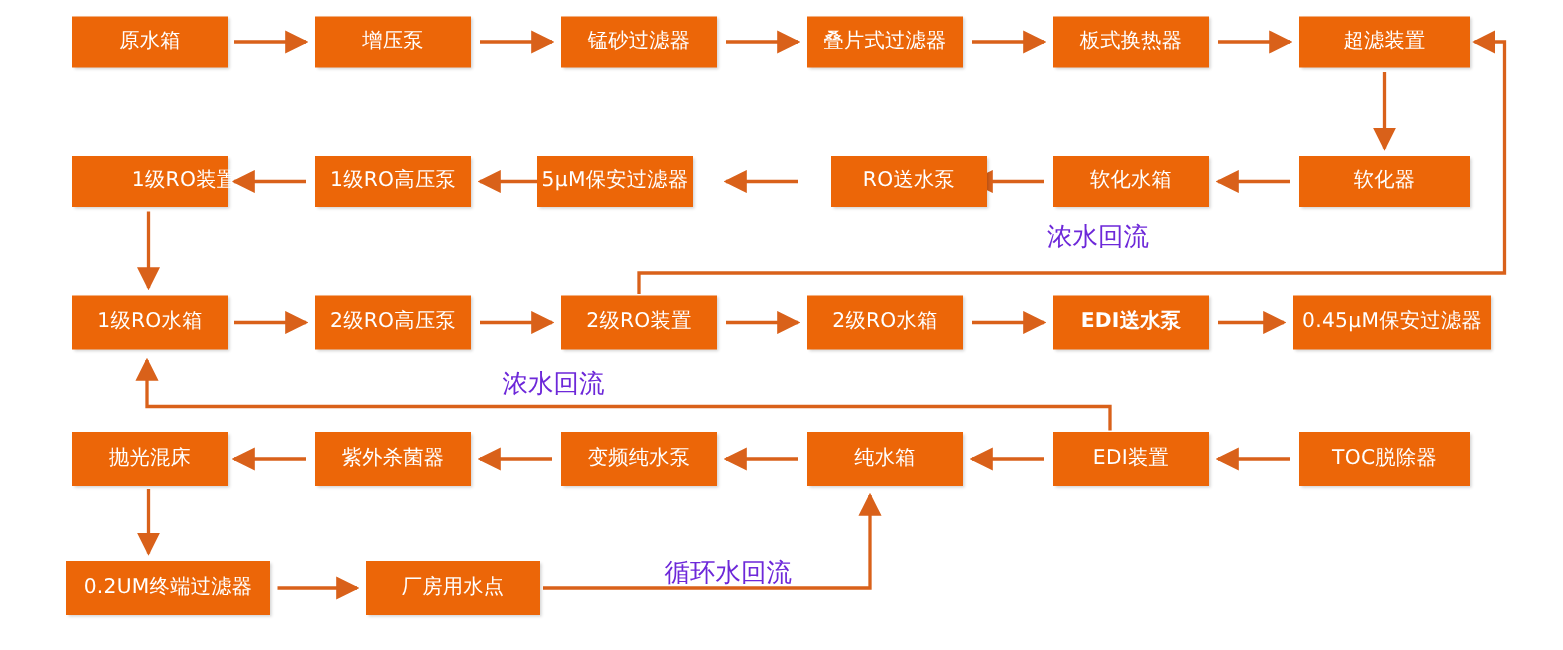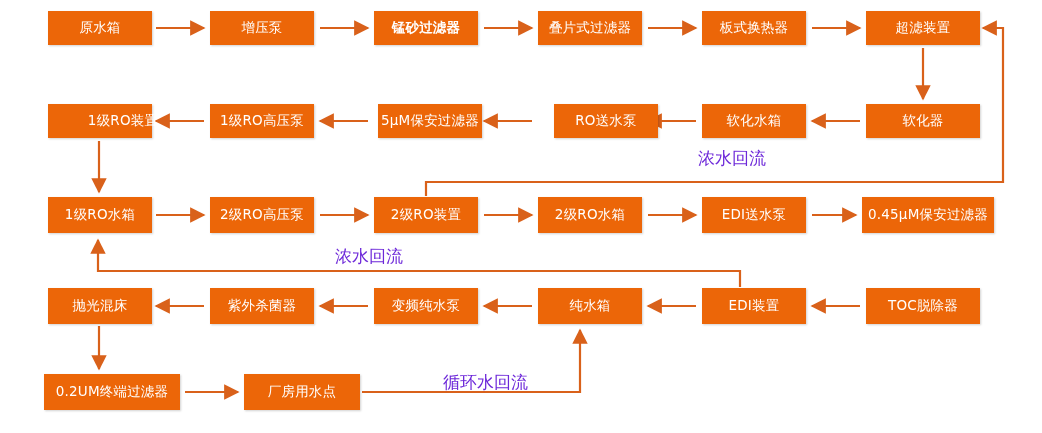"锰砂过滤器" div.node { font-weight: bold -> none }
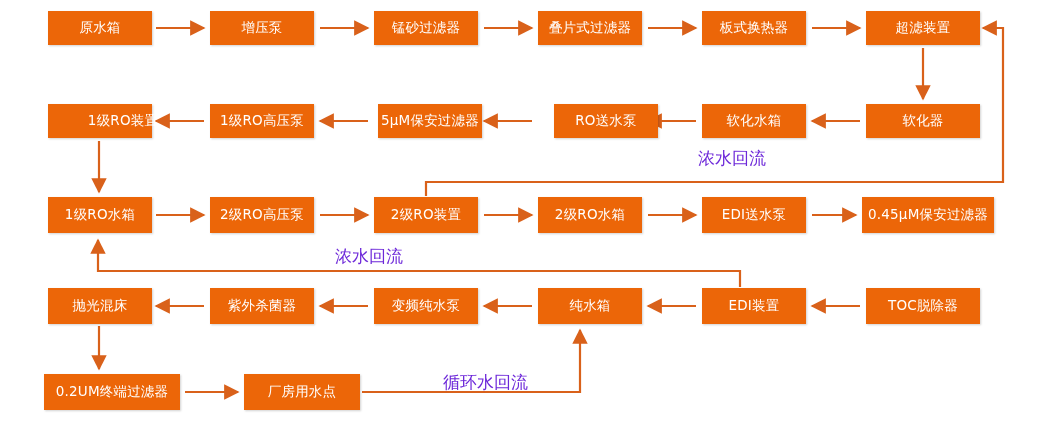"5μM保安过滤器" div.node { left: 378px -> 358px }
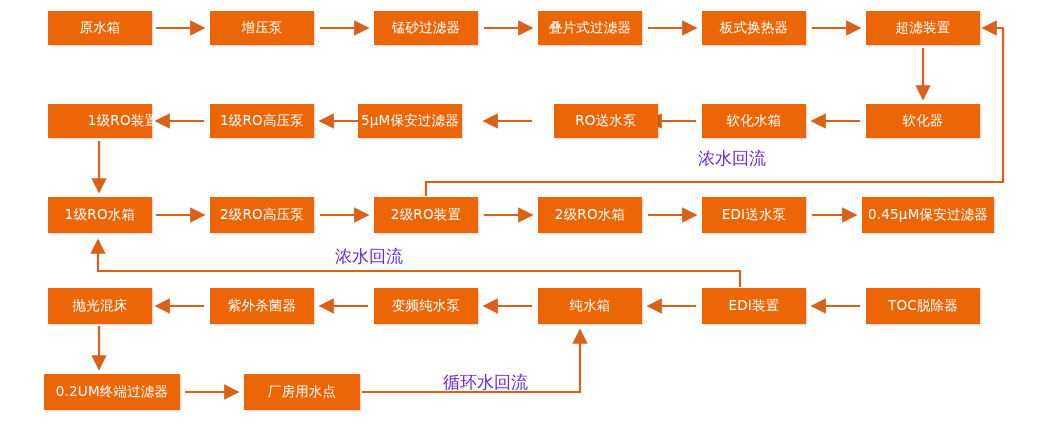"EDI送水泵" div.node { font-weight: none -> bold }
